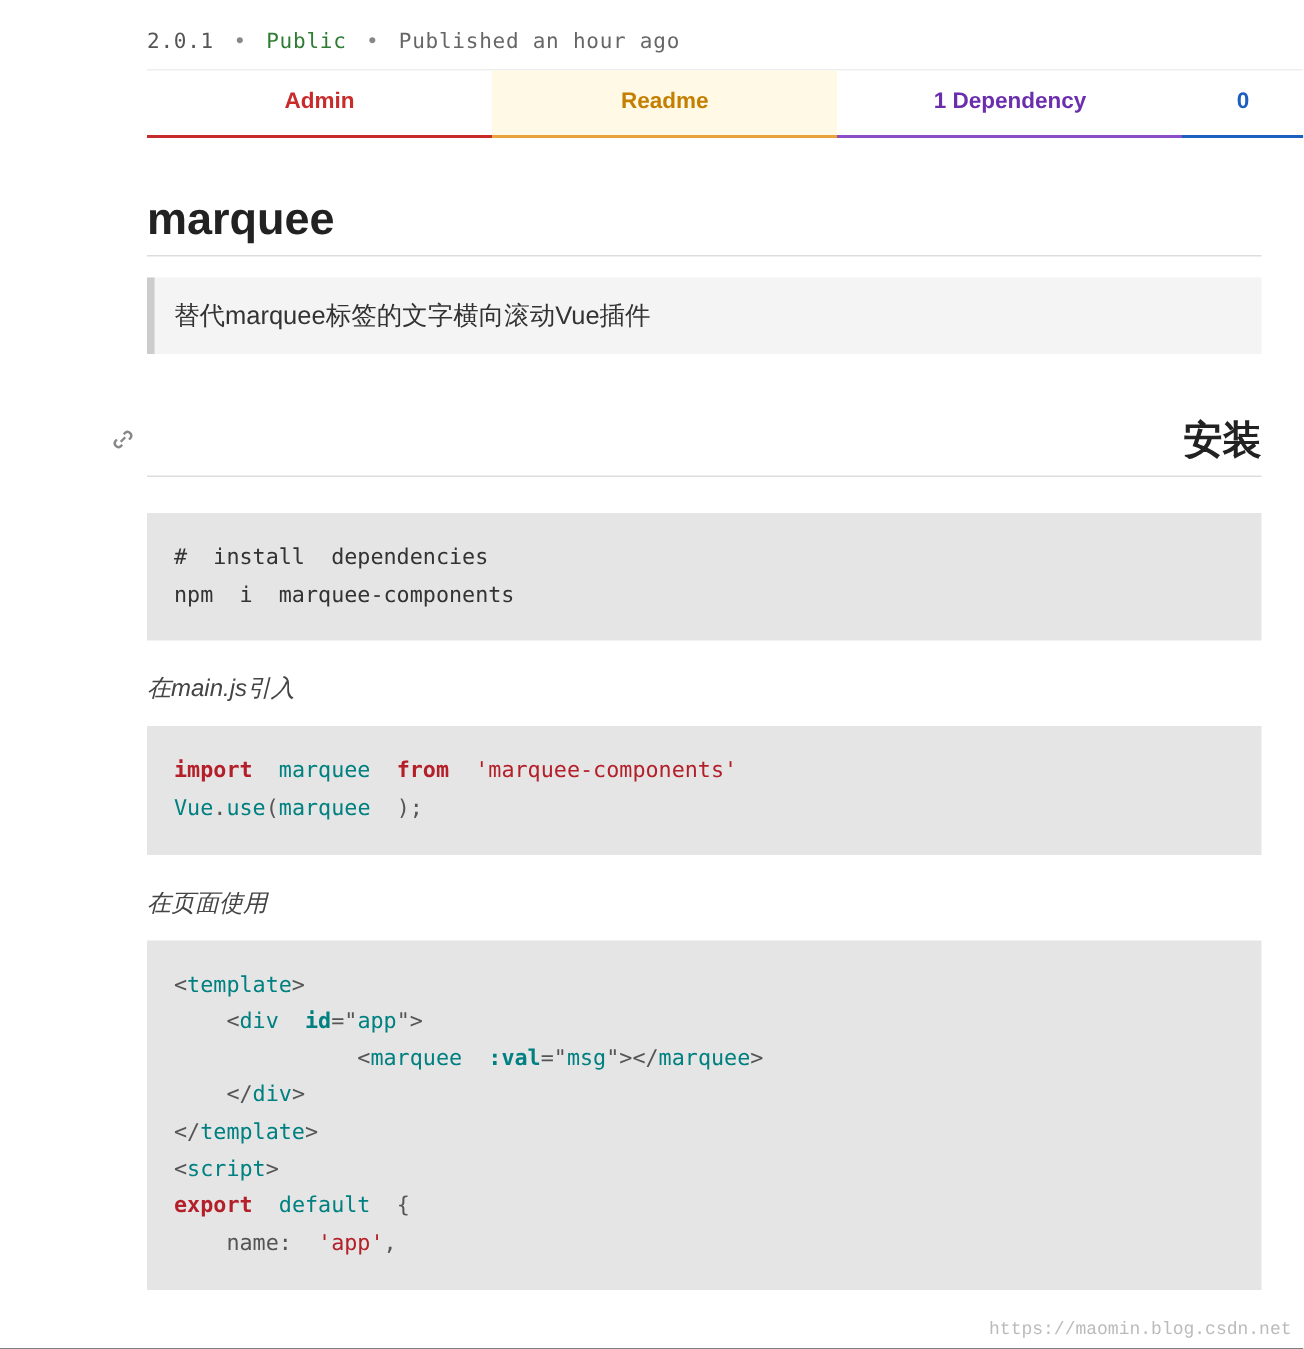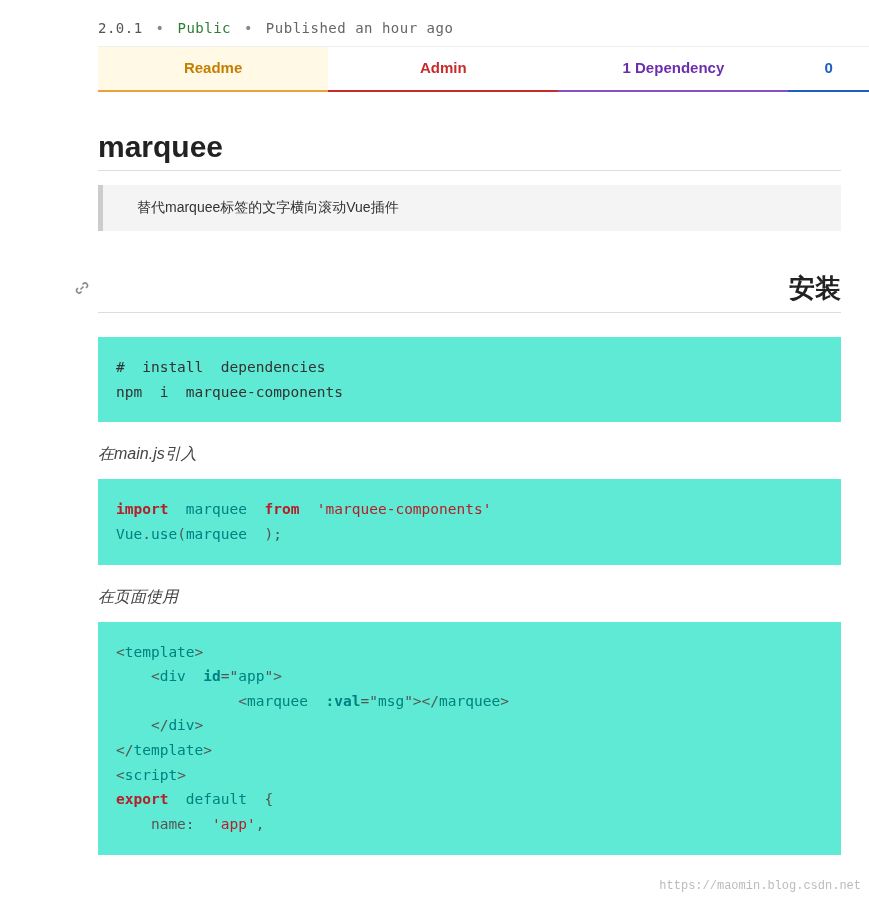"Readme" div.tab { order: before "Admin" -> after "Admin" }
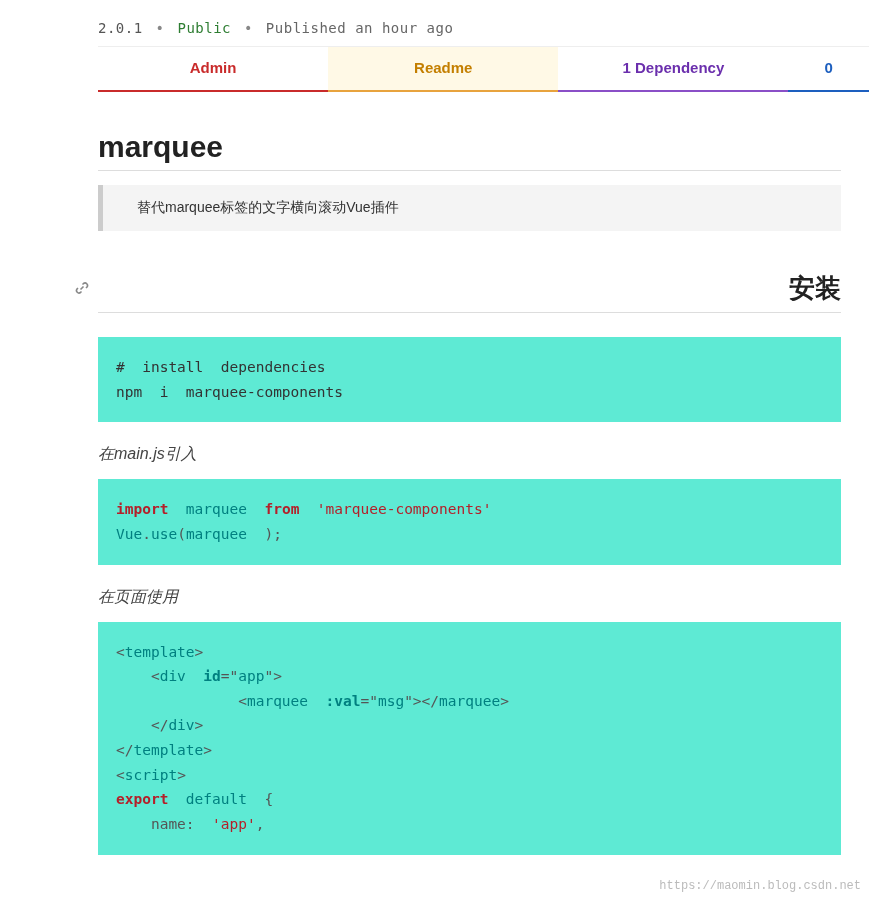"替代marquee标签的文字横向滚动Vue插件" .blockquote { font-size: 14px -> 17px; padding: 14px 34px -> 14px 13px }
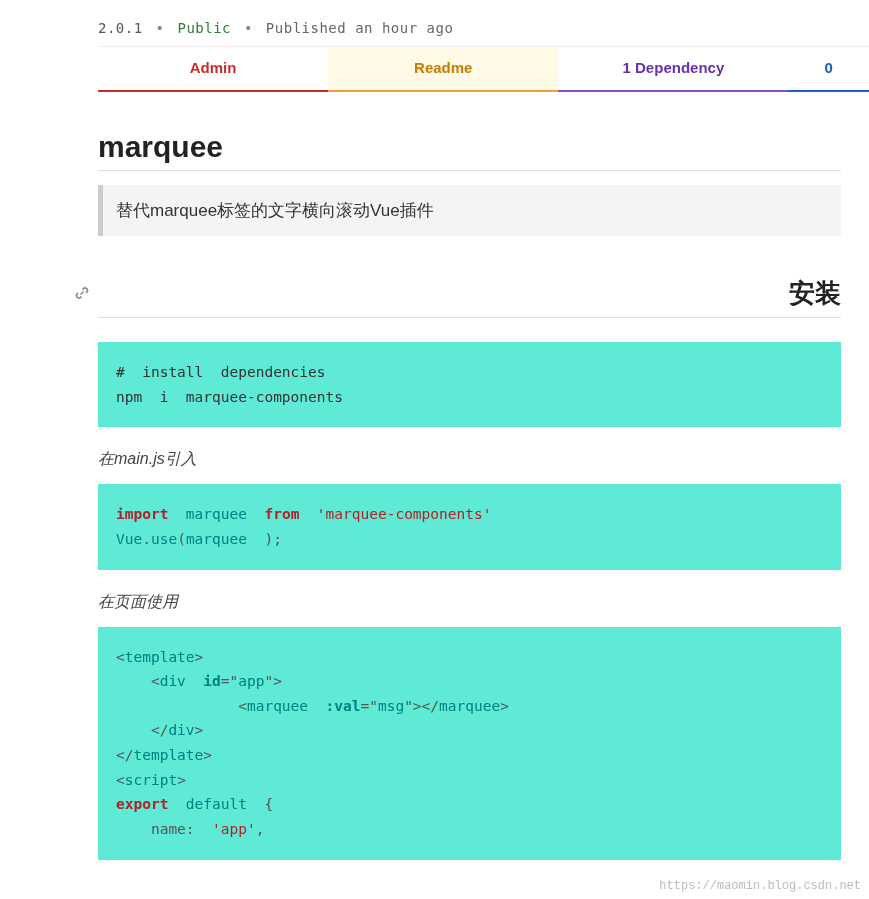"# install dependencies" pre.codeblock { background: #5eead4 -> #e5e5e5 }
